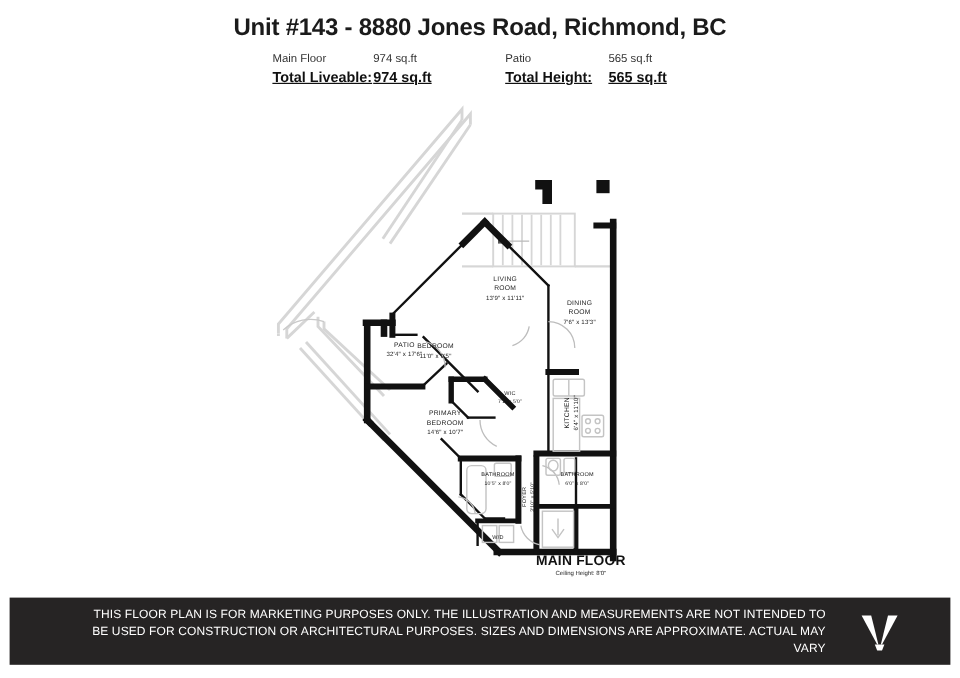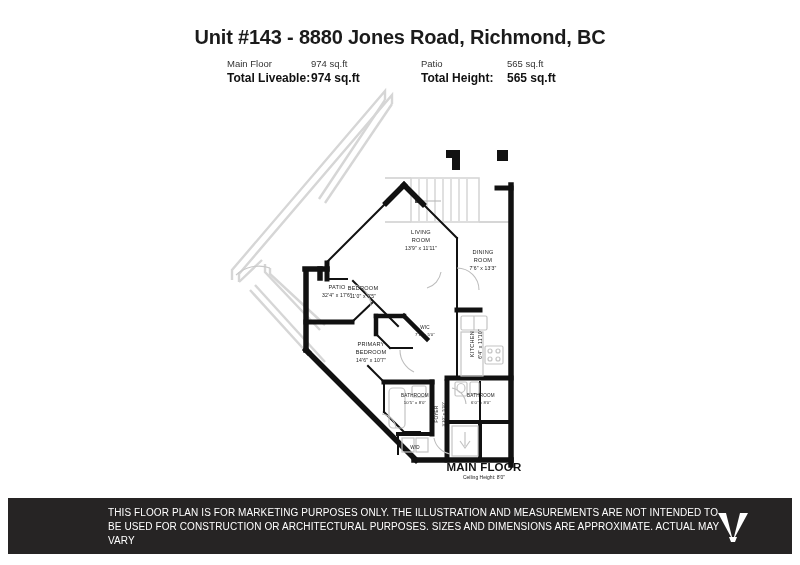"Unit #143 - 8880 Jones" .header { padding-top: 26px -> 12px }
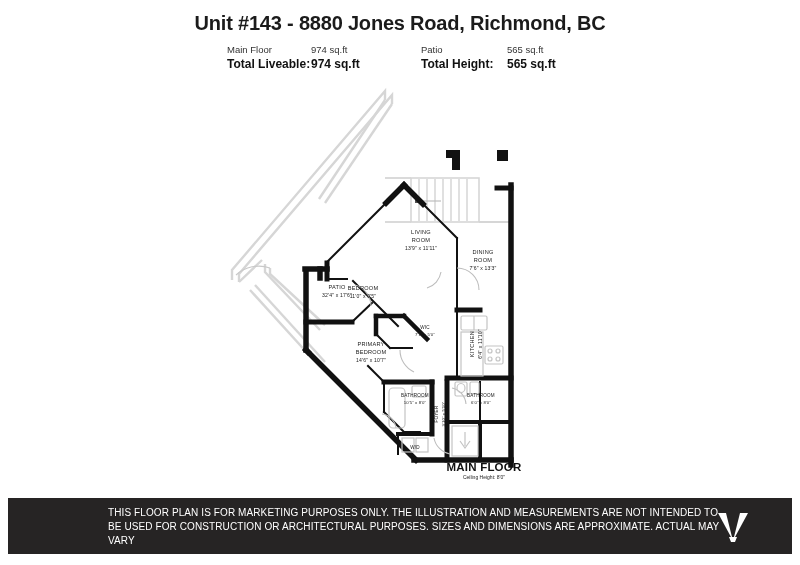"Total Liveable:" .stats .bg { text-decoration: none -> underline }
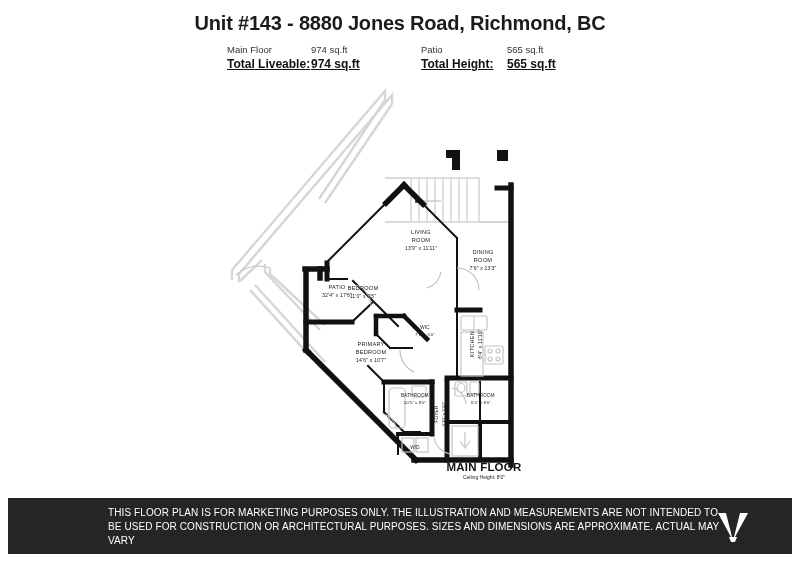"THIS FLOOR PLAN IS FOR" .disc { margin-left: 40px -> none; text-align: left -> right }
